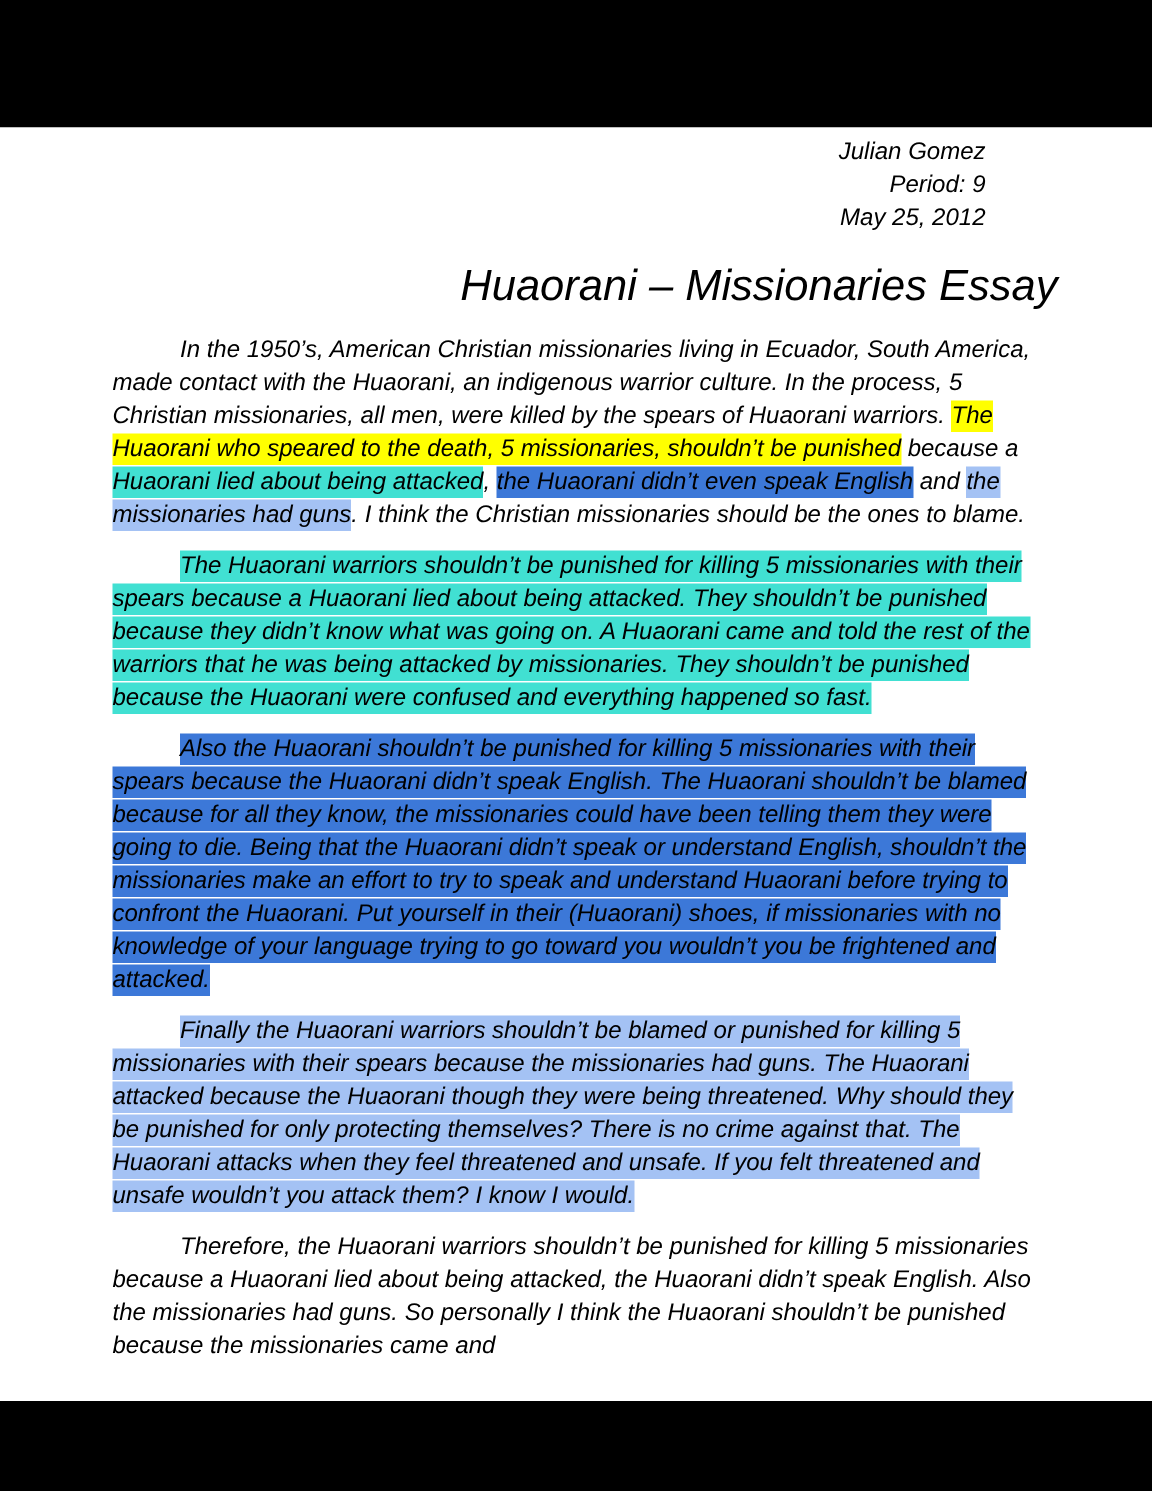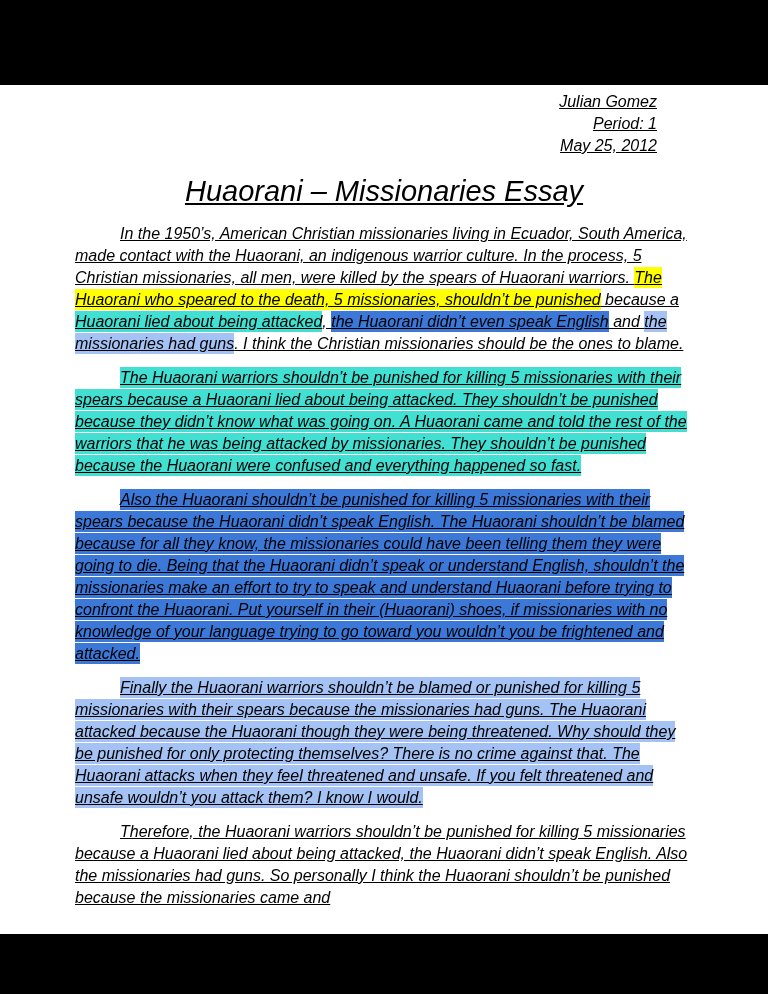"Julian Gomez" .canvas { text-decoration: underline -> none }
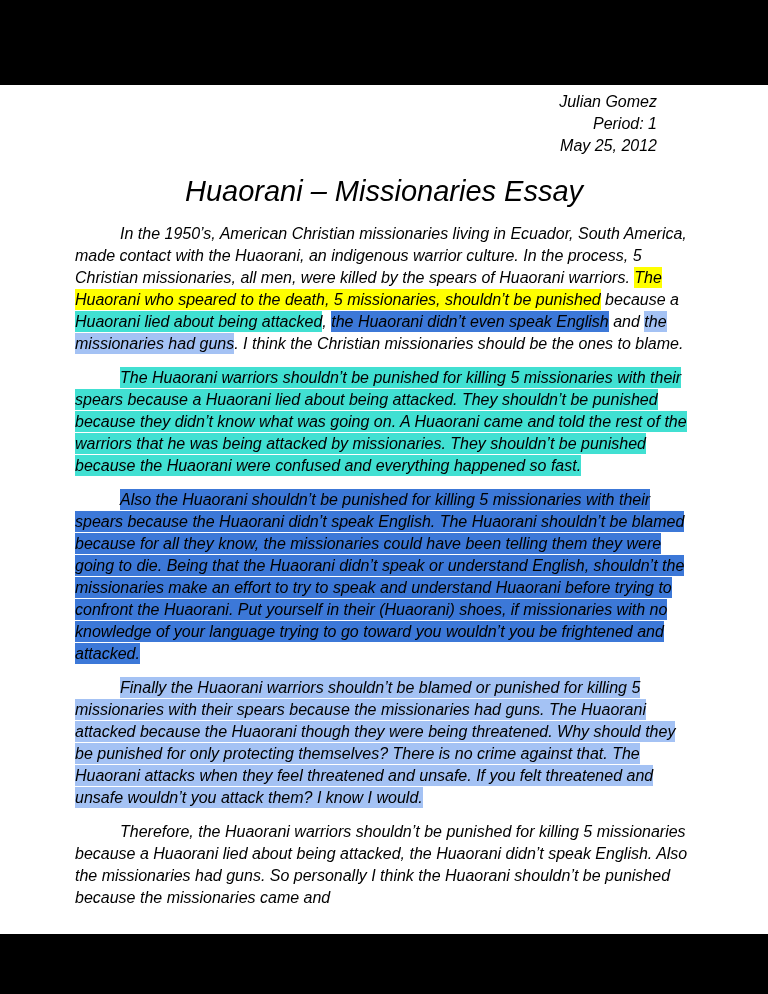"Period: 1" div { text: 1 -> 9 }
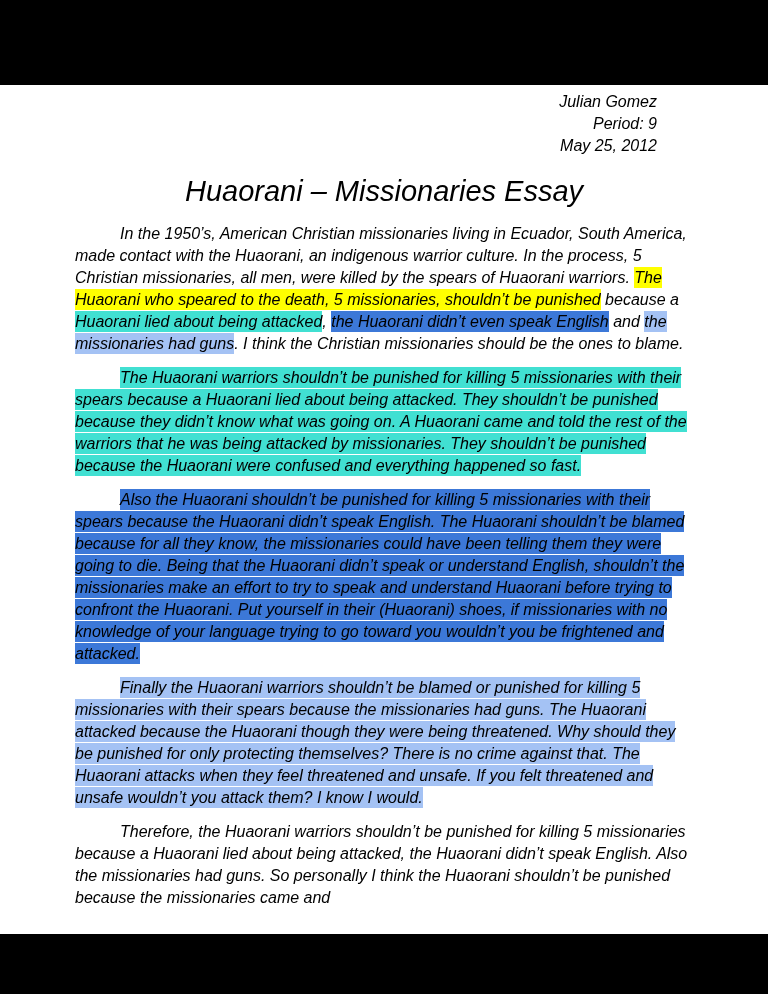"Huaorani – Missionaries Essay" .doc-title { text-align: center -> right }
